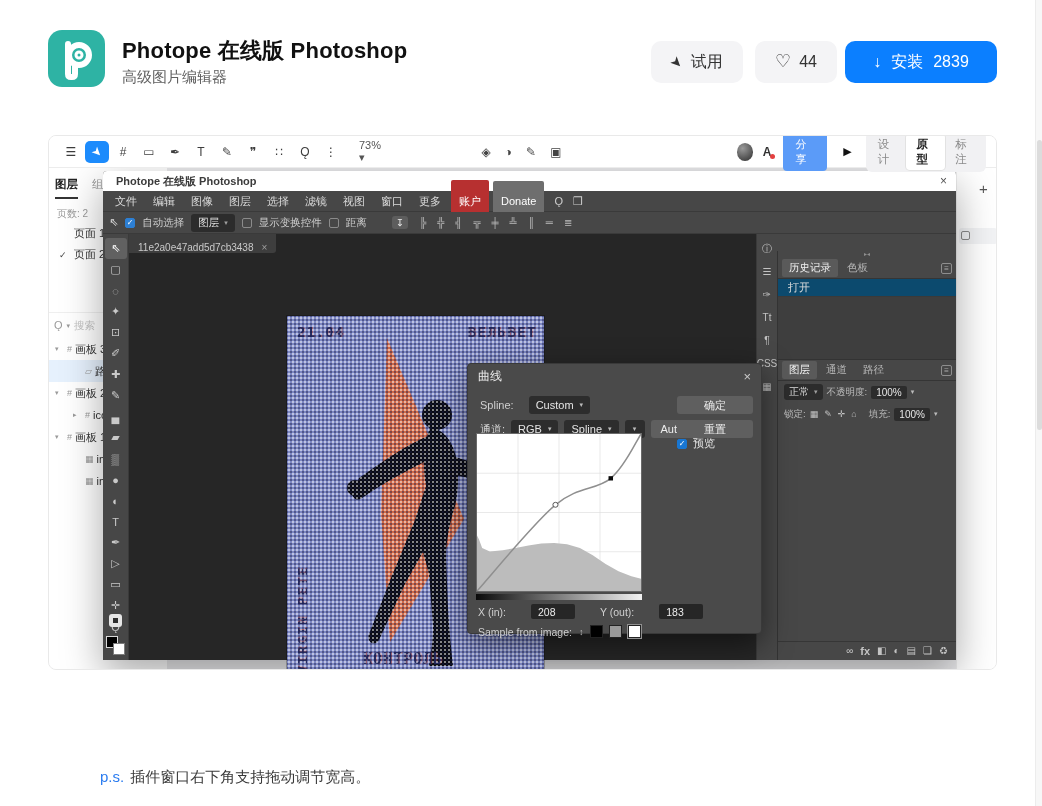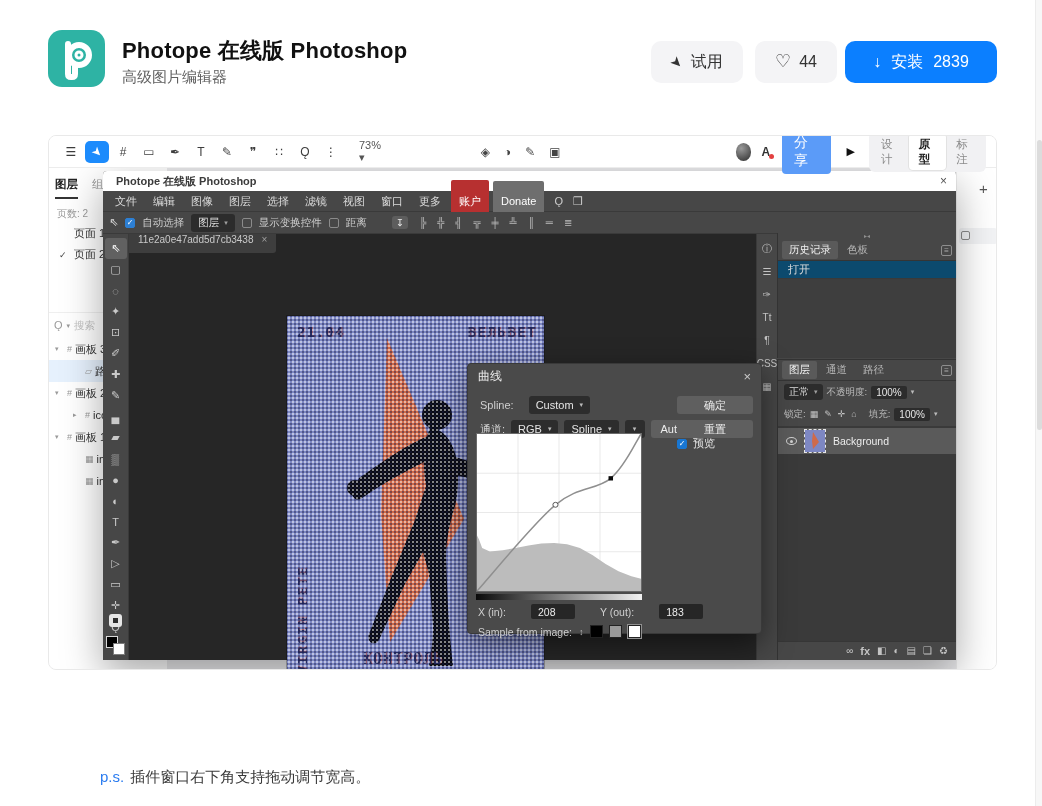"分享" .share-btn { font-size: 14px -> 11px }
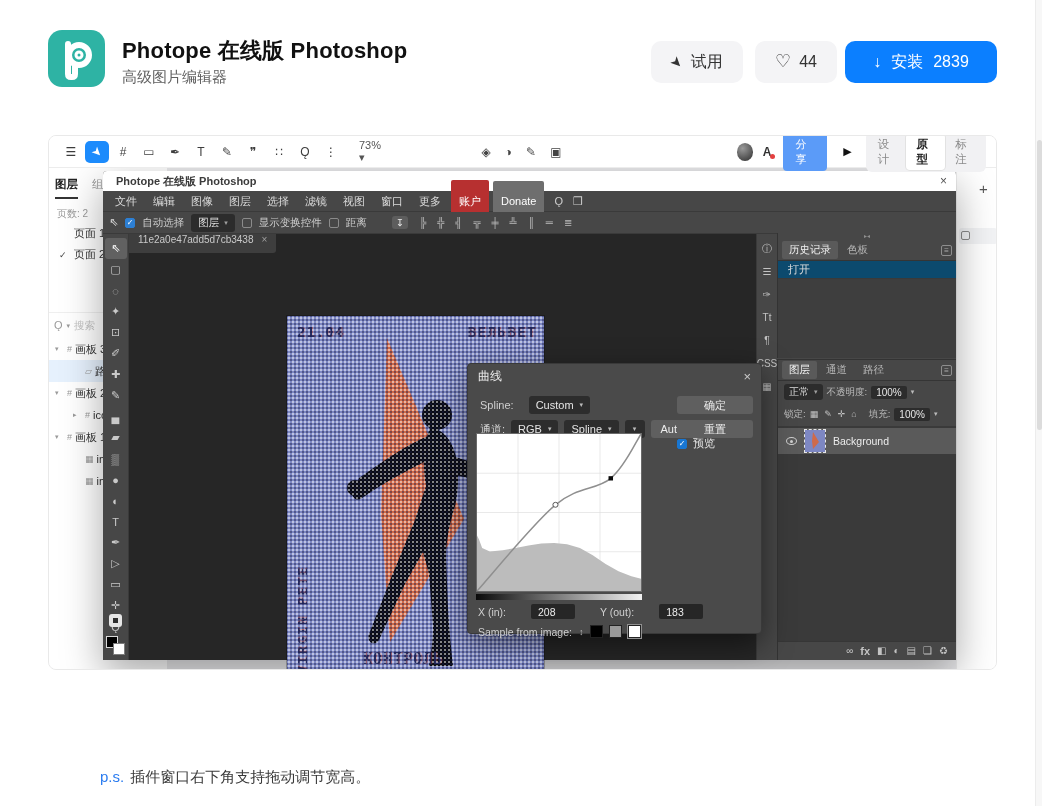"11e2a0e47add5d7cb3438" .doctab { align-items: flex-start -> flex-end }
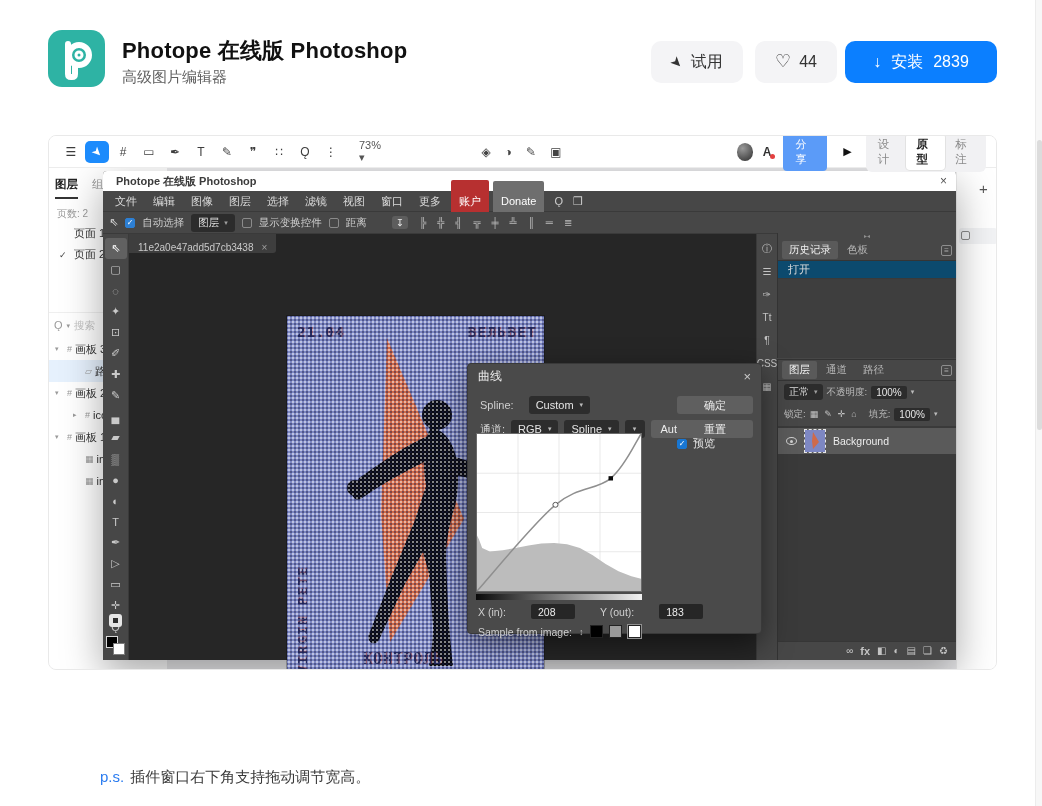"历史记录" .pphist { top: 62px -> 80px }
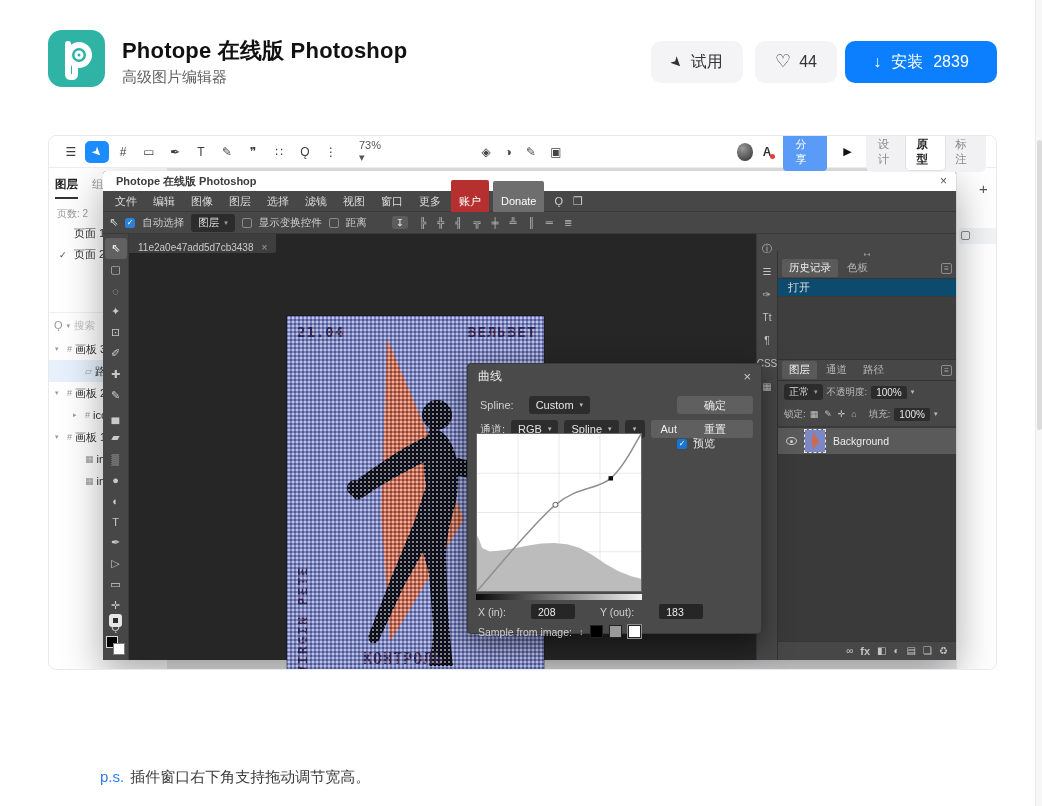"Background" div.lp-list { html: <div> <div> <span></span> <span></span> <span>Background</span> </div> </div> -> none }
